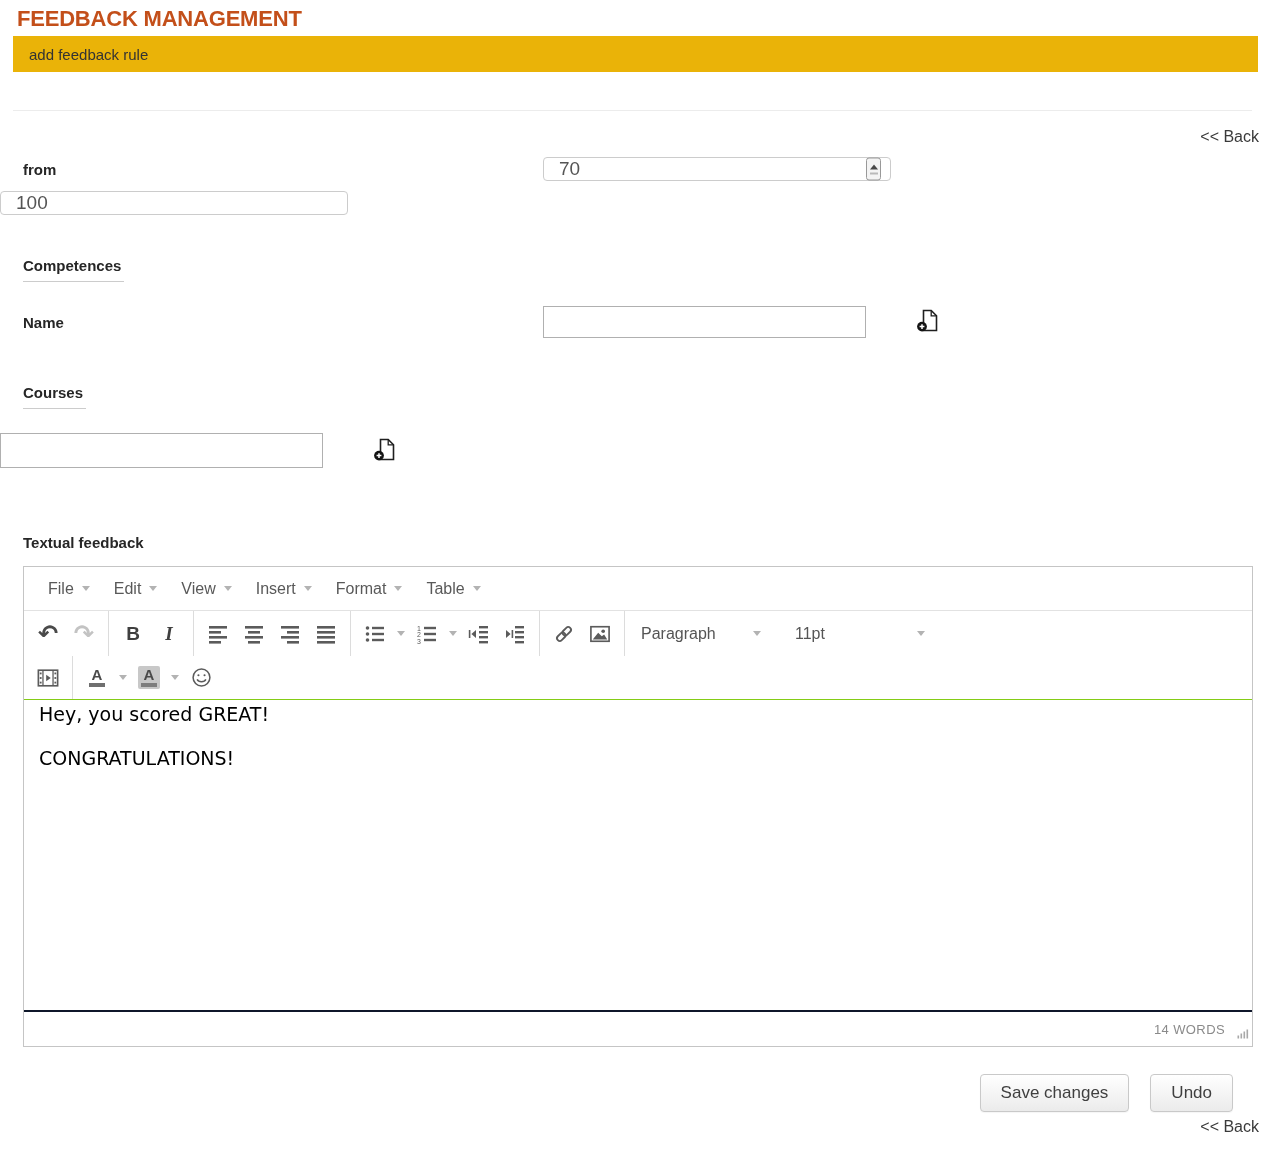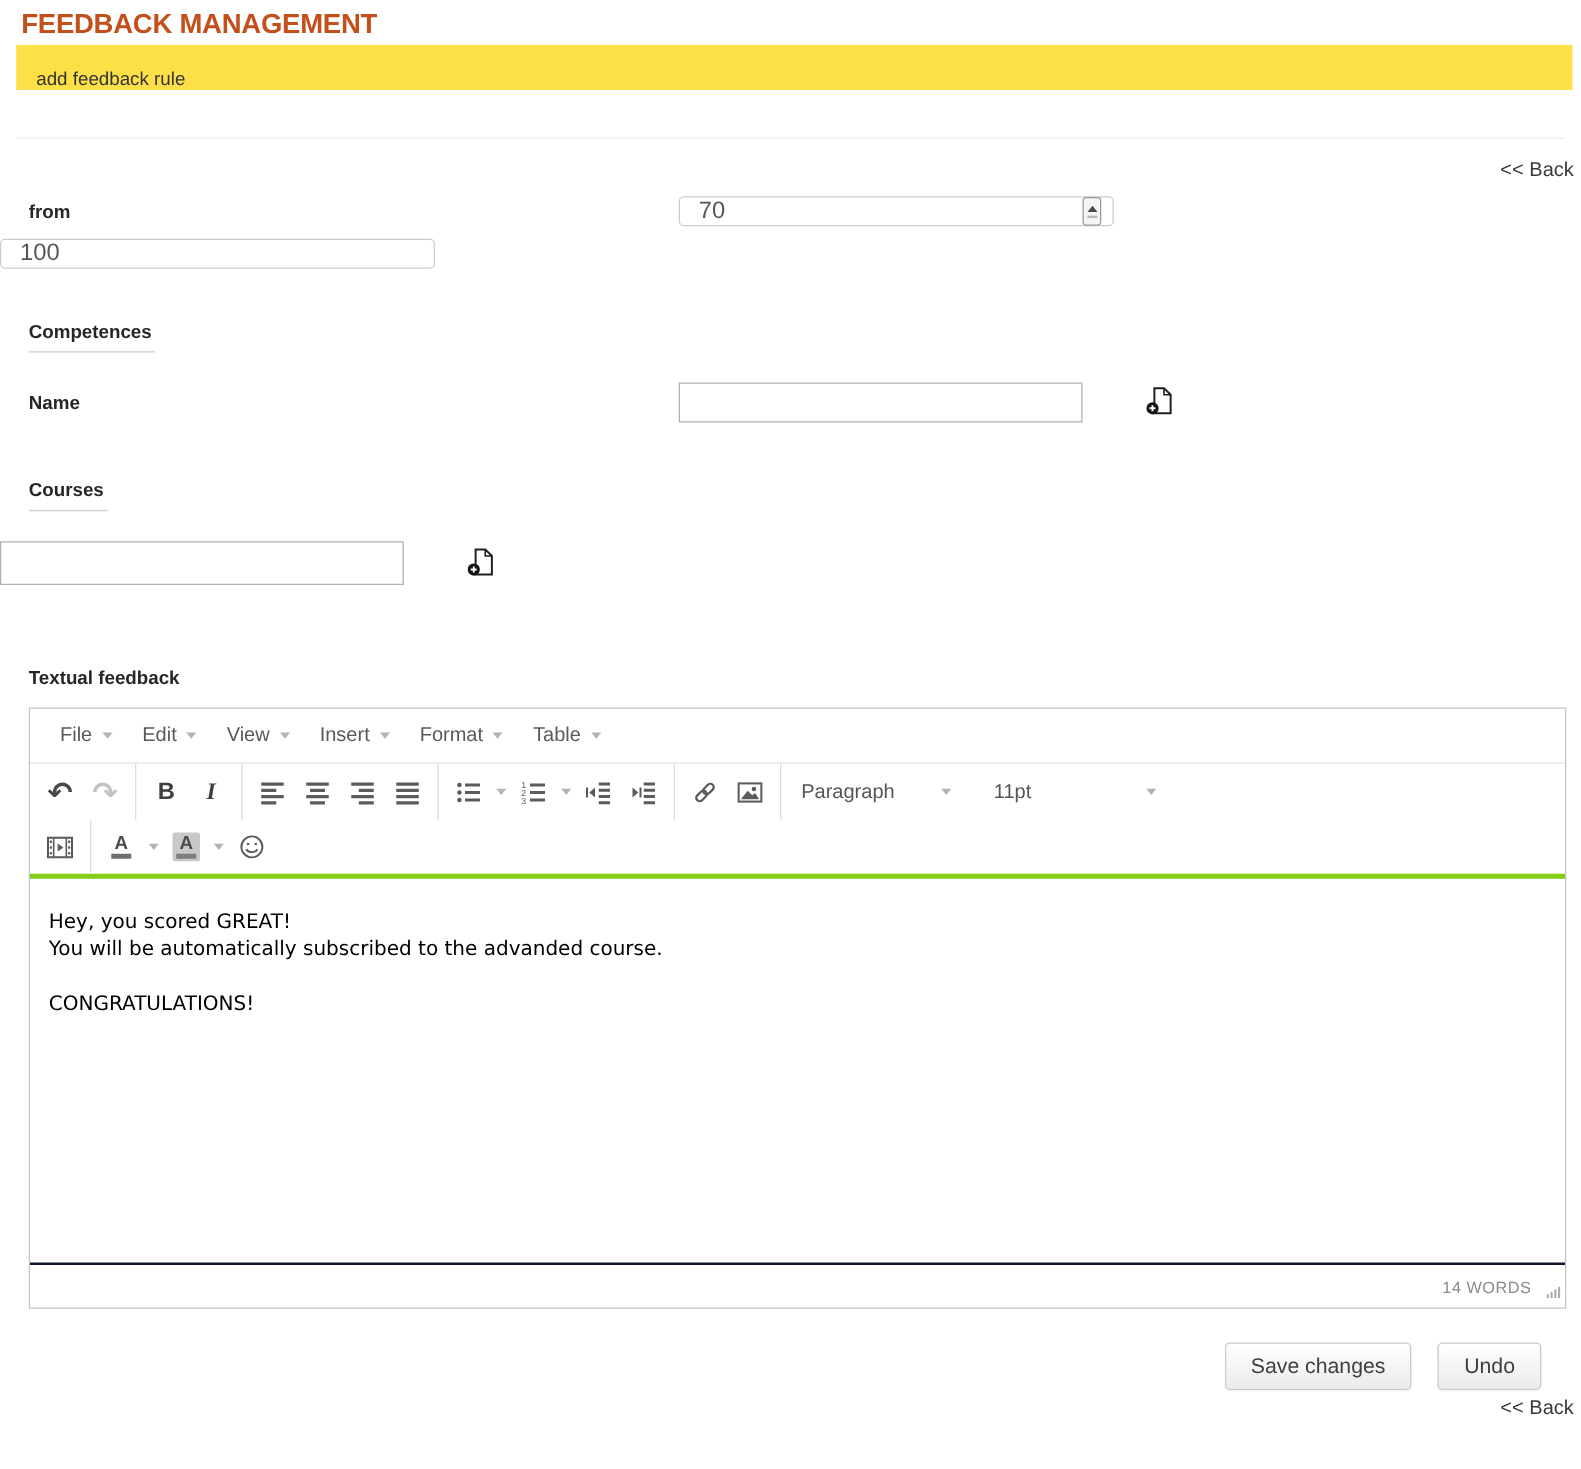"add feedback rule" .breadcrumb-bar { align-items: flex-end -> center; background: #fde047 -> #eab308 }
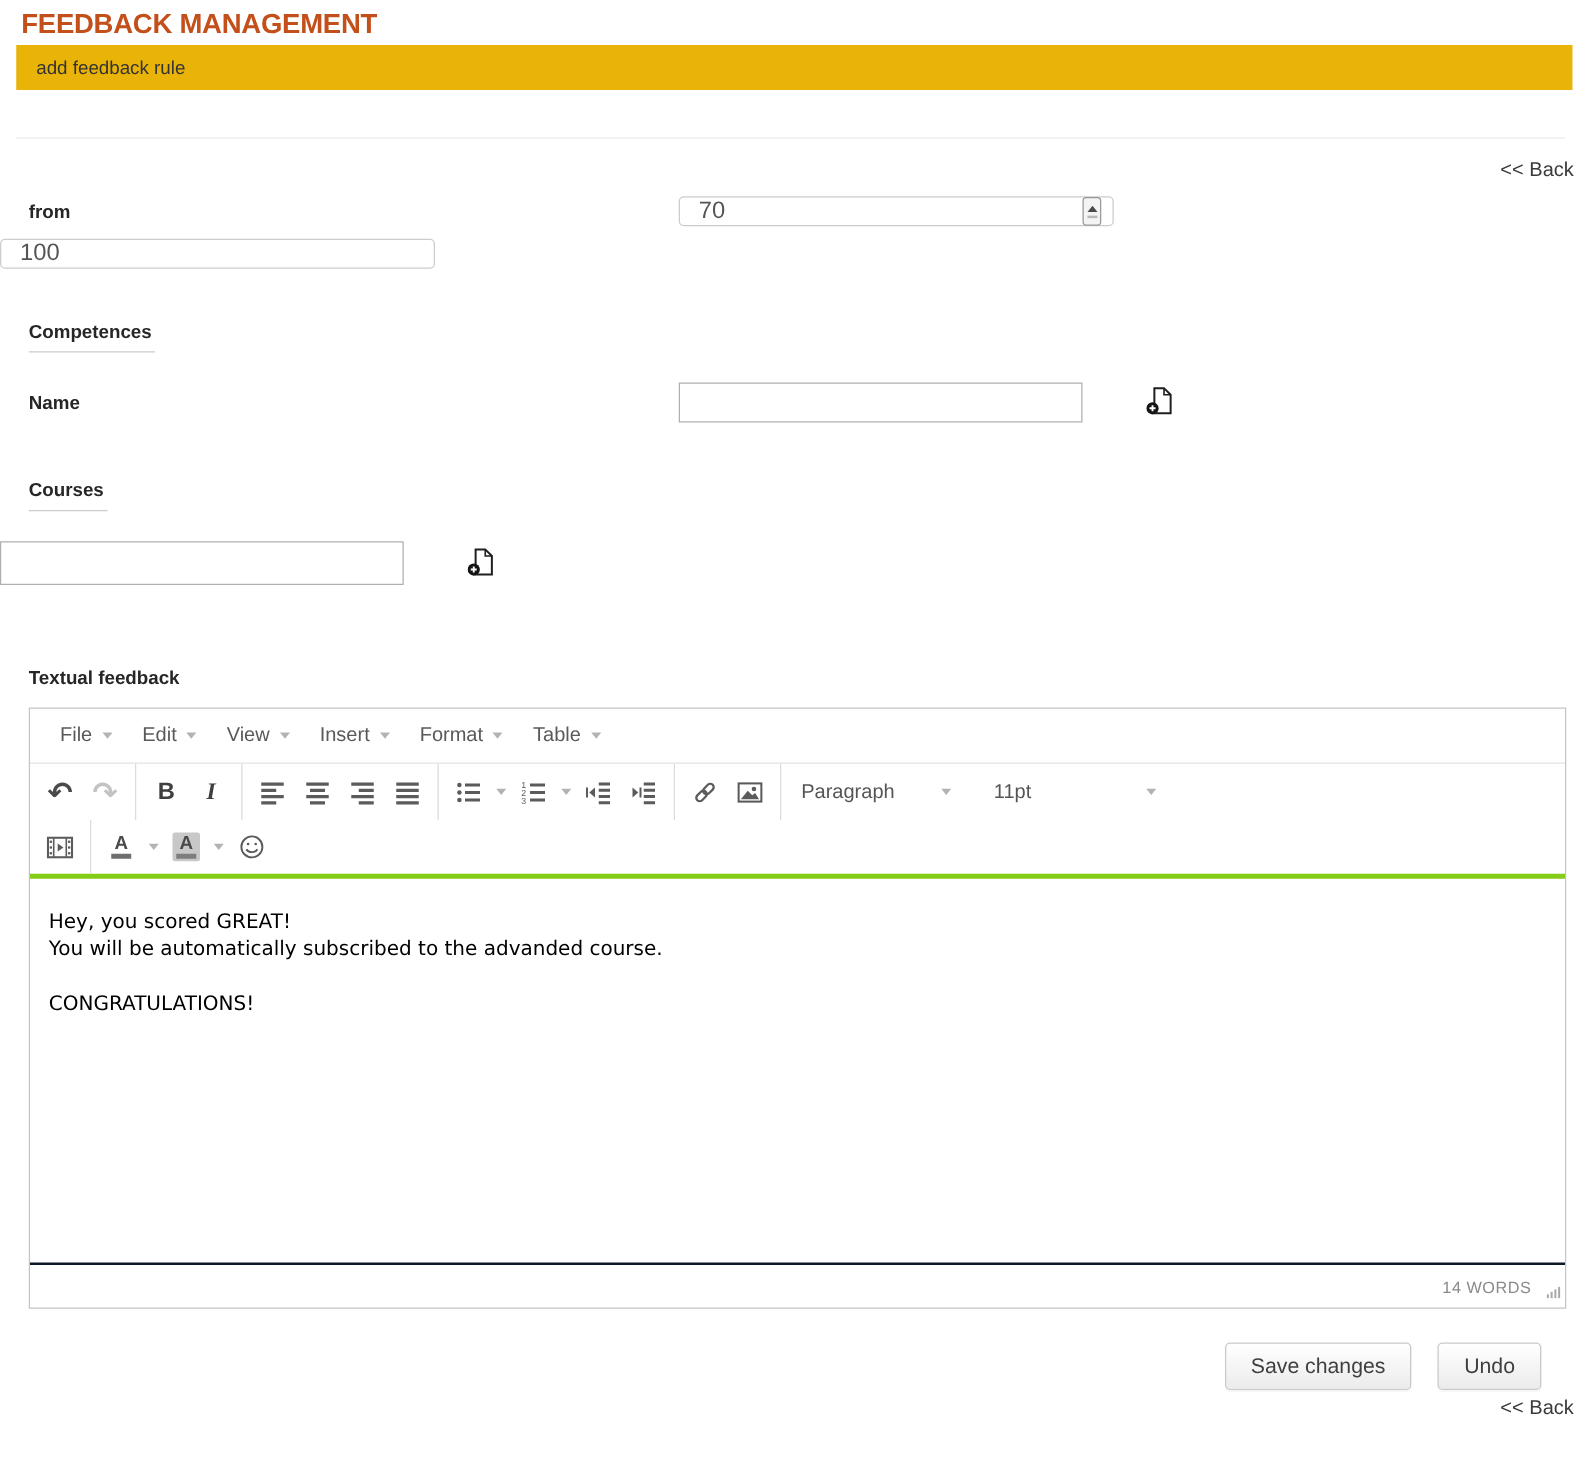"Hey, you scored GREAT!" .ed-content { border-top: 4px solid #84cc16 -> 1px solid #84cc16; font-size: 16px -> 19px; padding: 23px 15px -> 3px 15px }
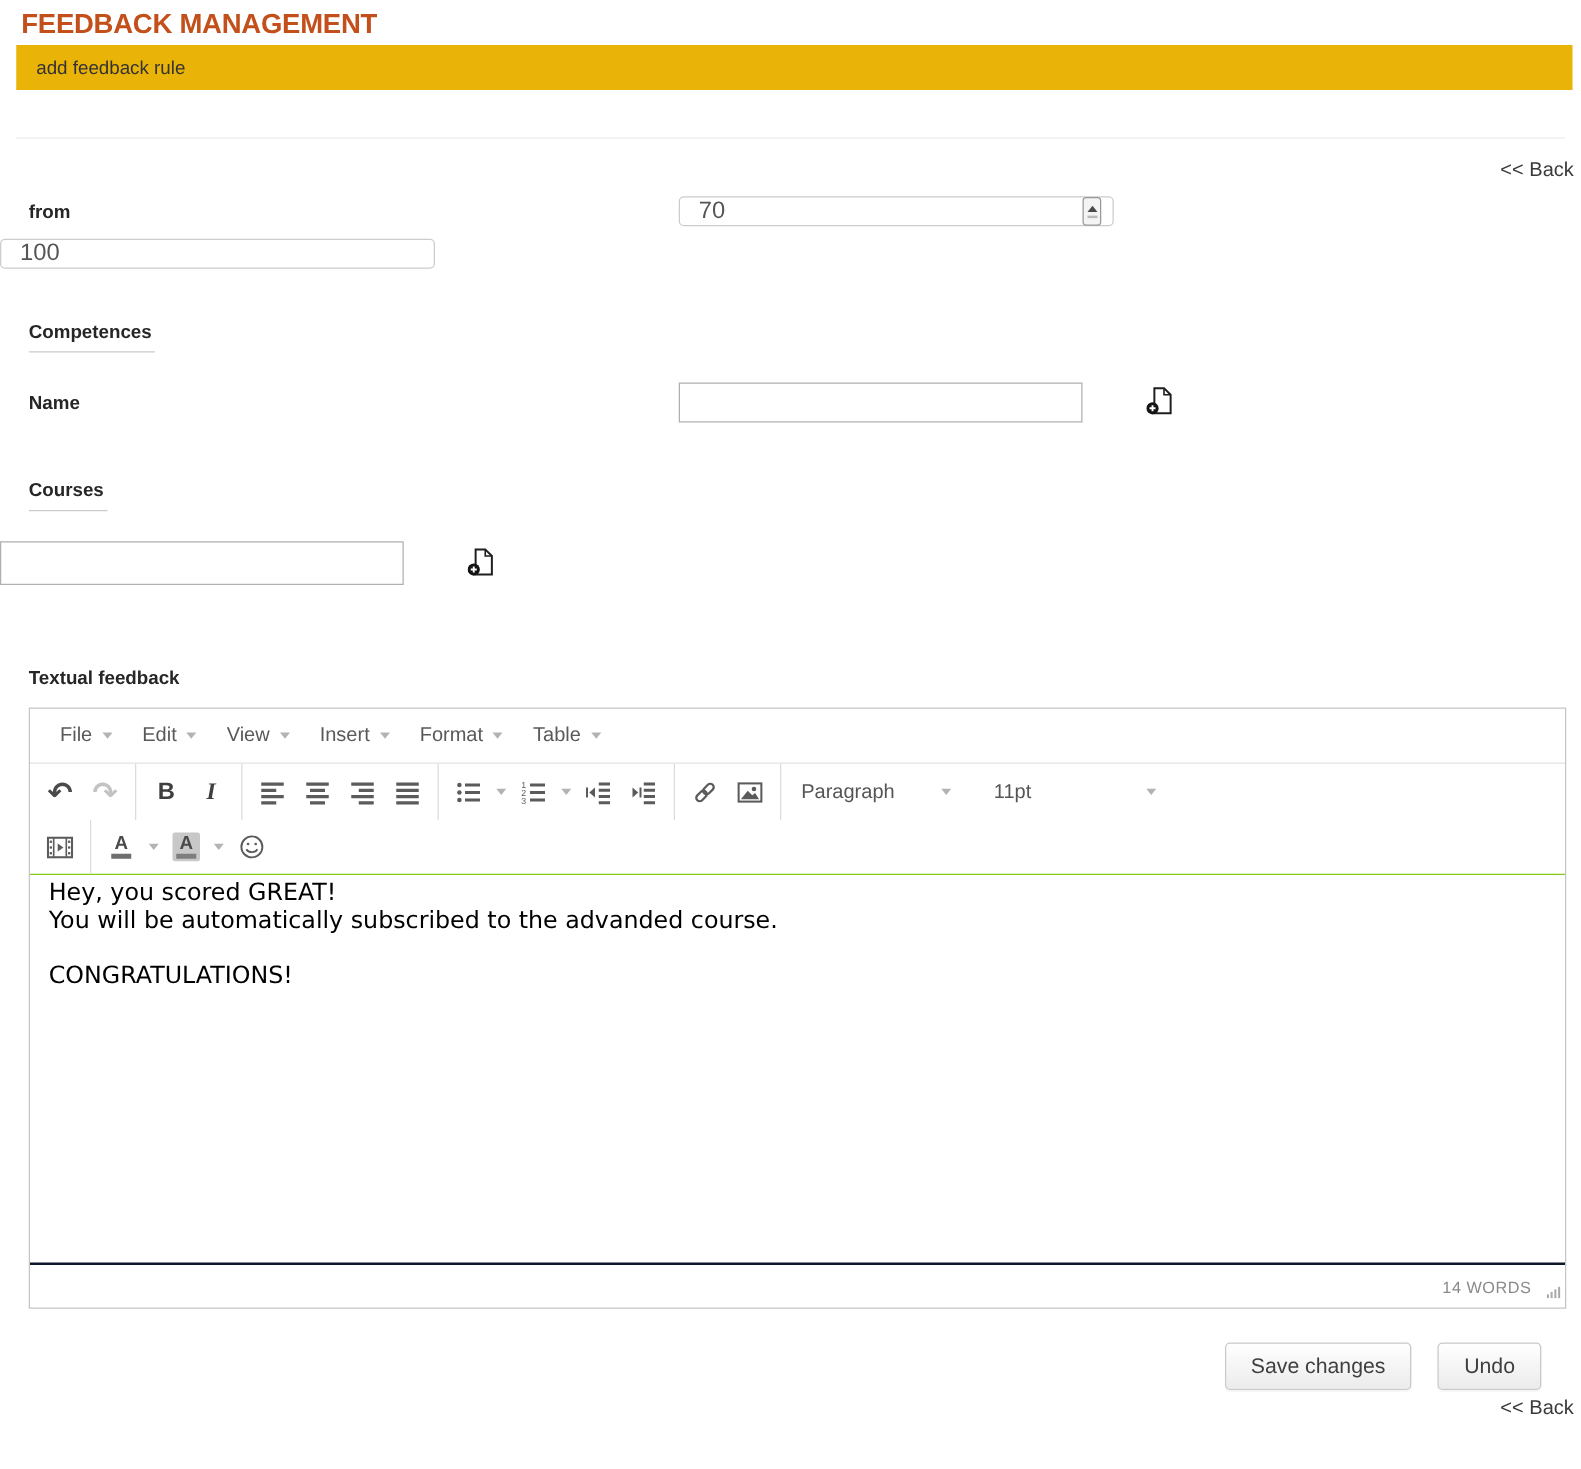"You will be automatically subscribed" div.ed-line { html: <div>You will be automatically subscribed to the advanded course.</div> -> none }
